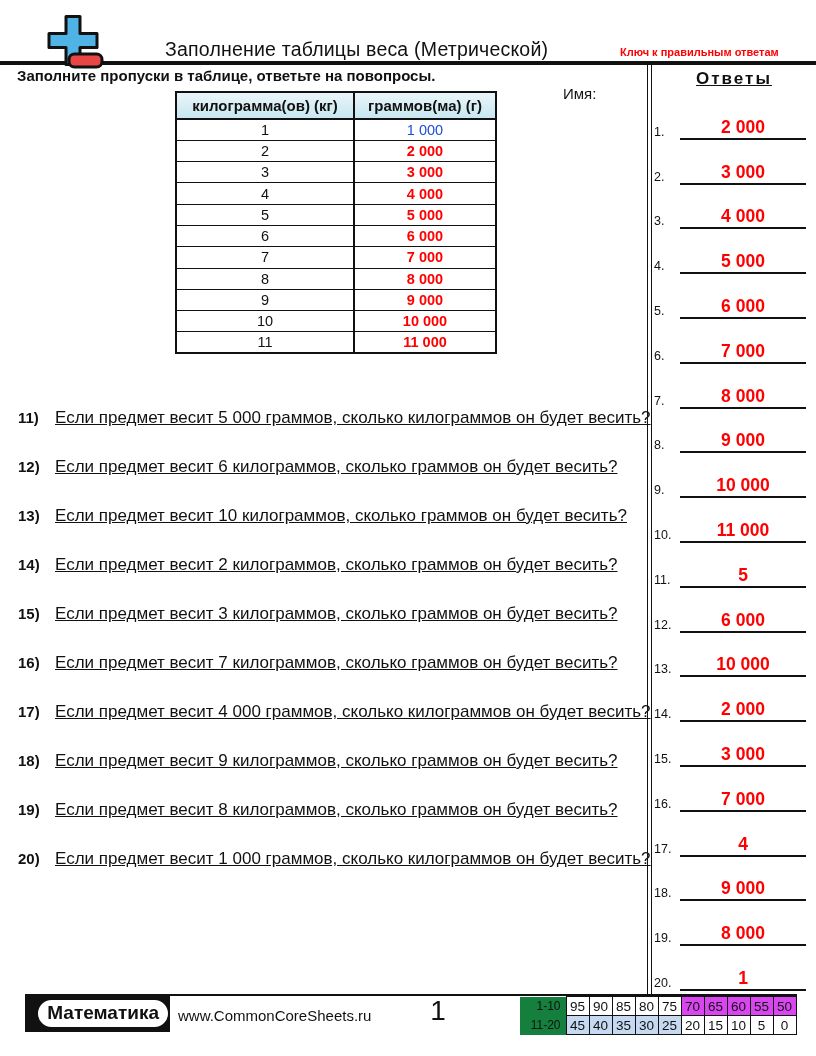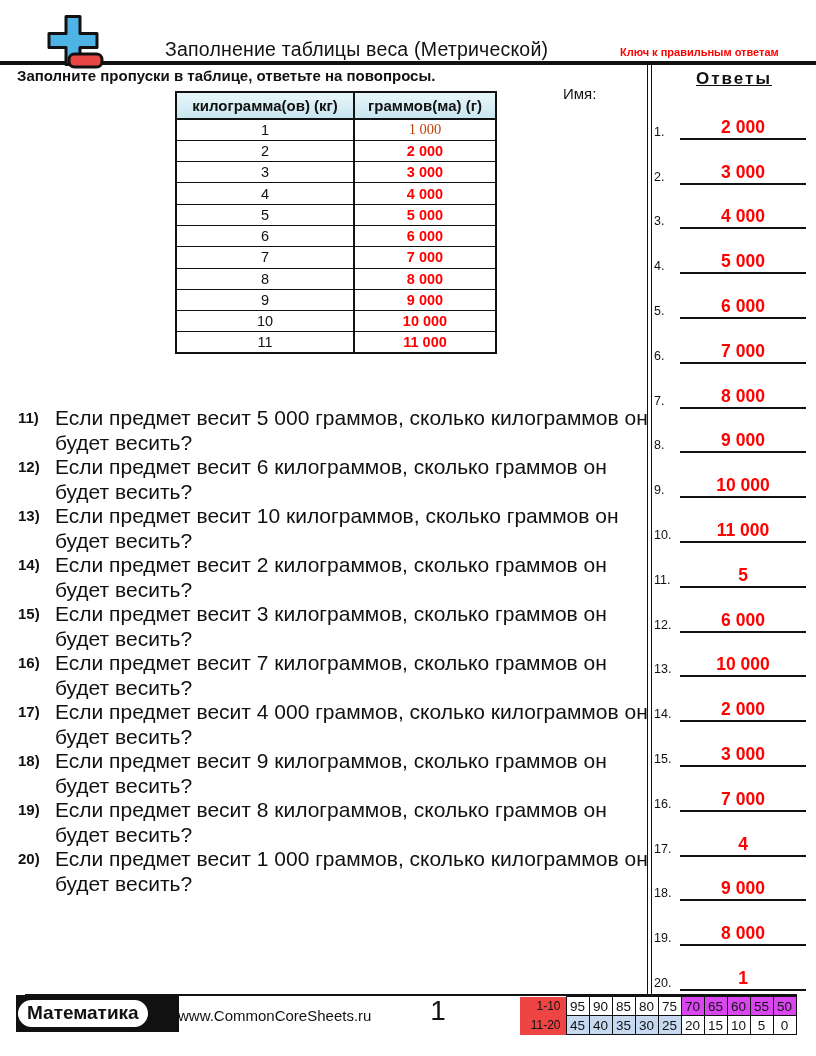"1 000" .conv-table td.given-val { color: #c2410c -> #1d4ed8; font-family: Liberation Serif, serif -> none }
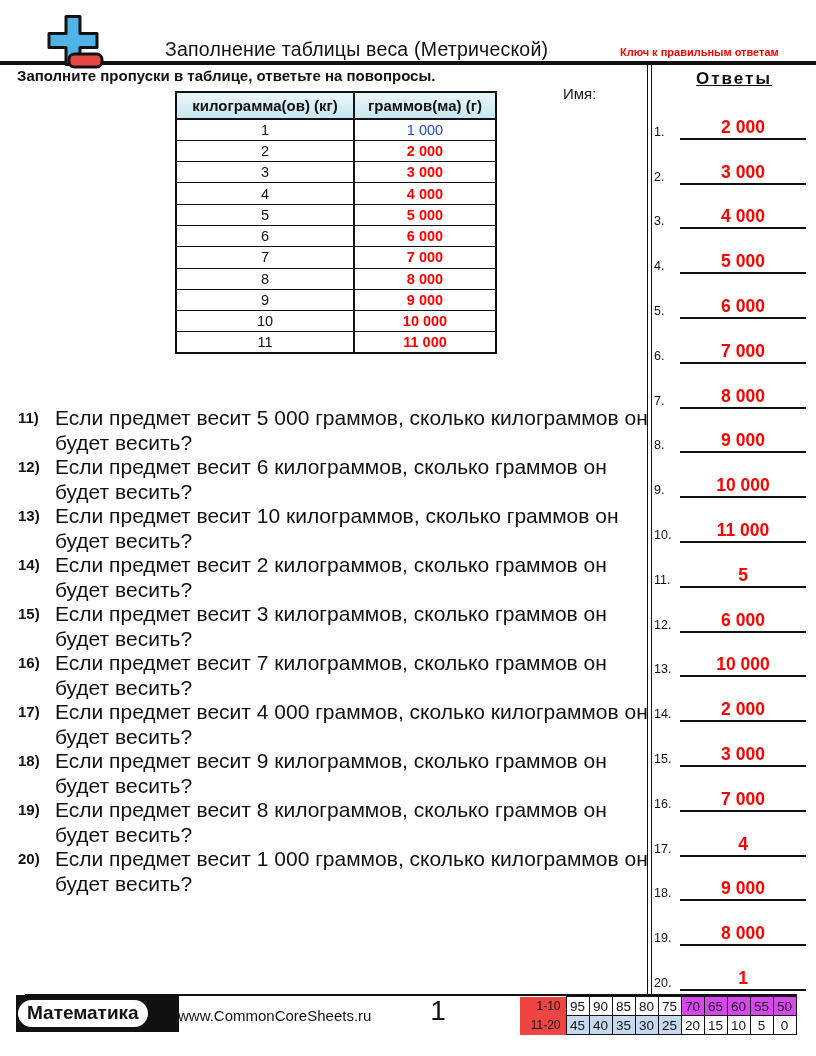"Если предмет весит 5 000" .qtext { font-size: 21px -> 17px; text-decoration: none -> underline }
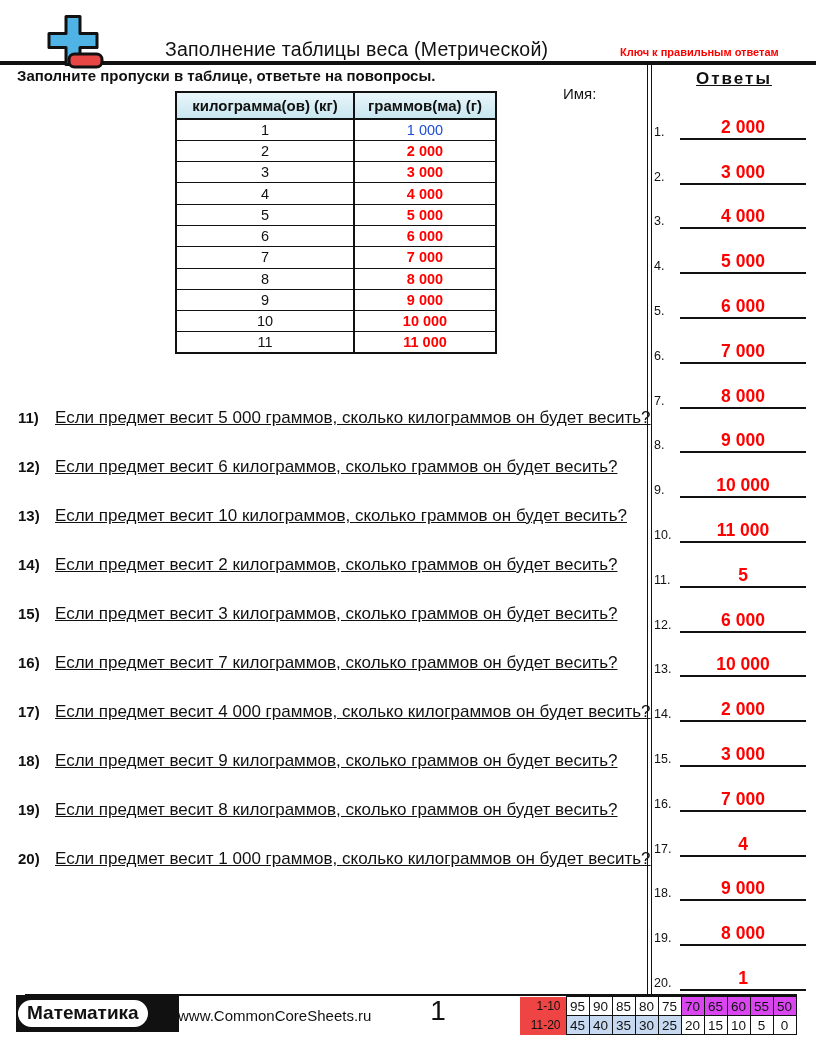"Математика" .subject-badge { justify-content: flex-start -> flex-end; left: 16px -> 25px; width: 163px -> 145px }
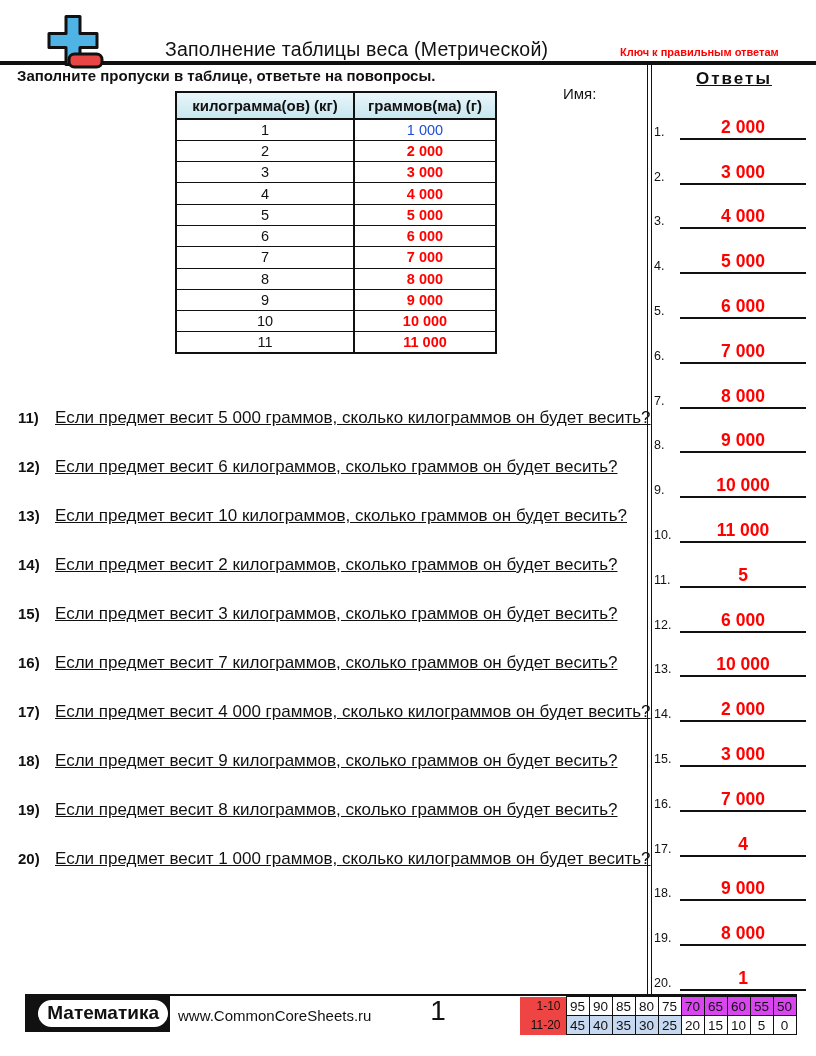"1-10" .grade-table td.lbl { background: #ef4444 -> #15803d }
